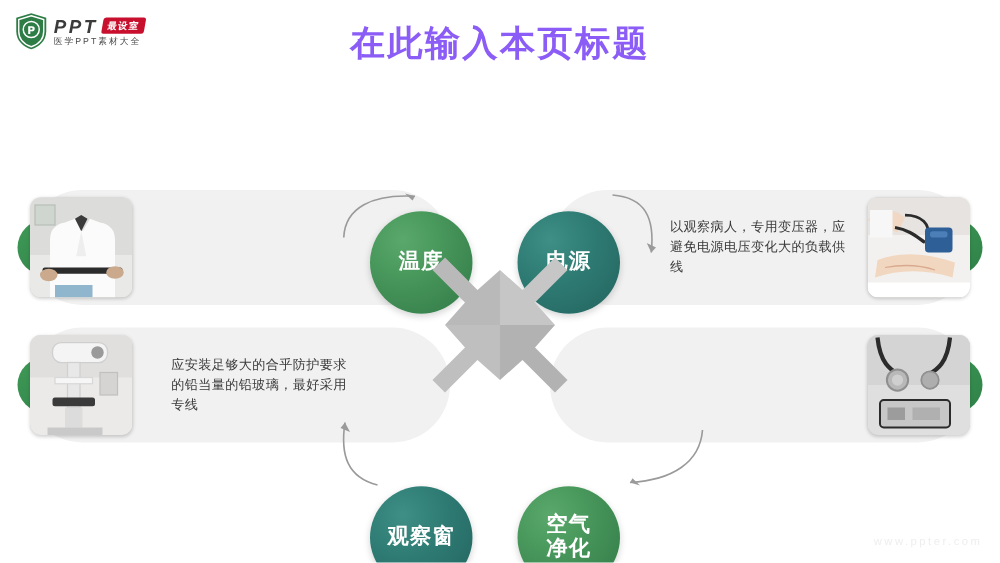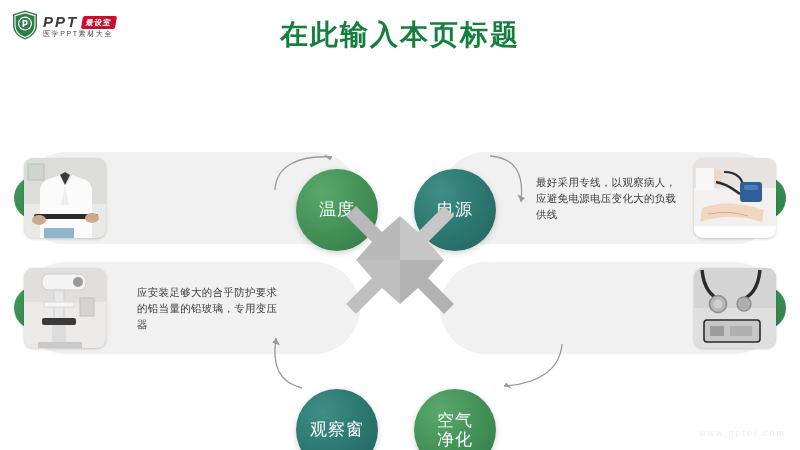"PPT" .logo-row1 { align-items: flex-end -> flex-start }
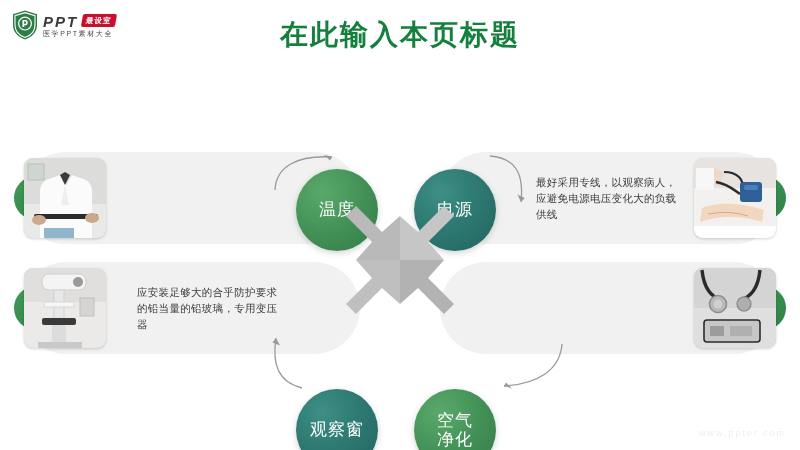"在此输入本页标题" .title { color: #15803d -> #8b5cf6 }
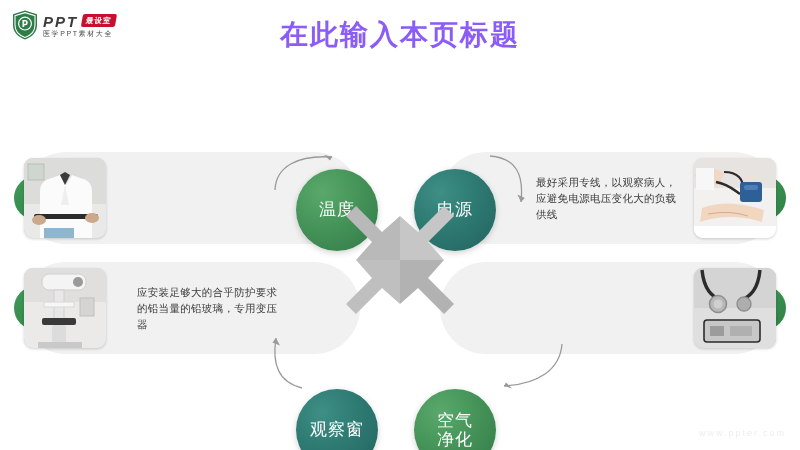"最好采用专线，以观察病人，应避免电源电压变化大的负载供线" div.txt { text: 最好采用专线，以观察病人 -> 以观察病人，专用变压器 }
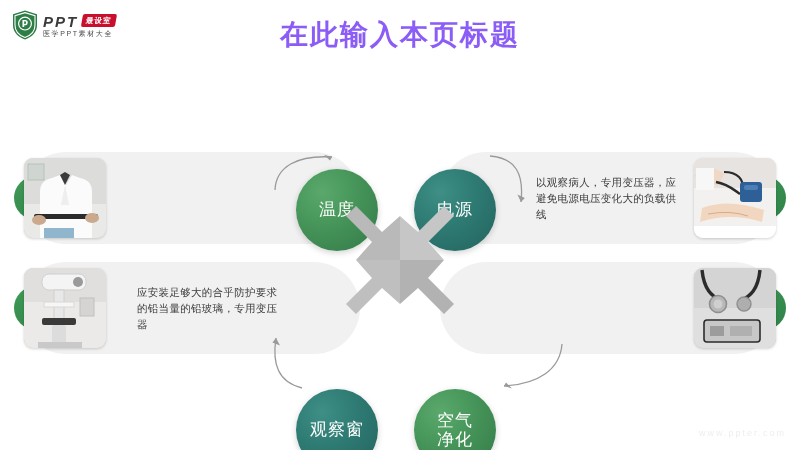"温度" .circle { font-weight: normal -> bold }
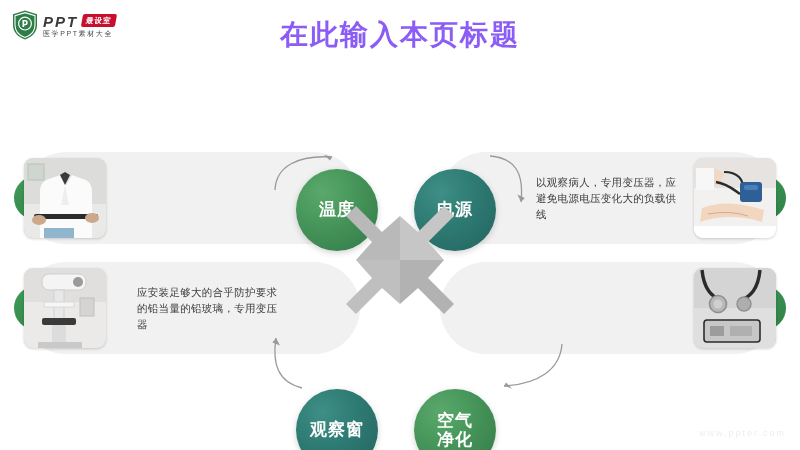"应安装足够大的合乎防护要求的铅当量的铅玻璃，专用变压器" div.txt { text: 专用变压器 -> 最好采用专线 }
